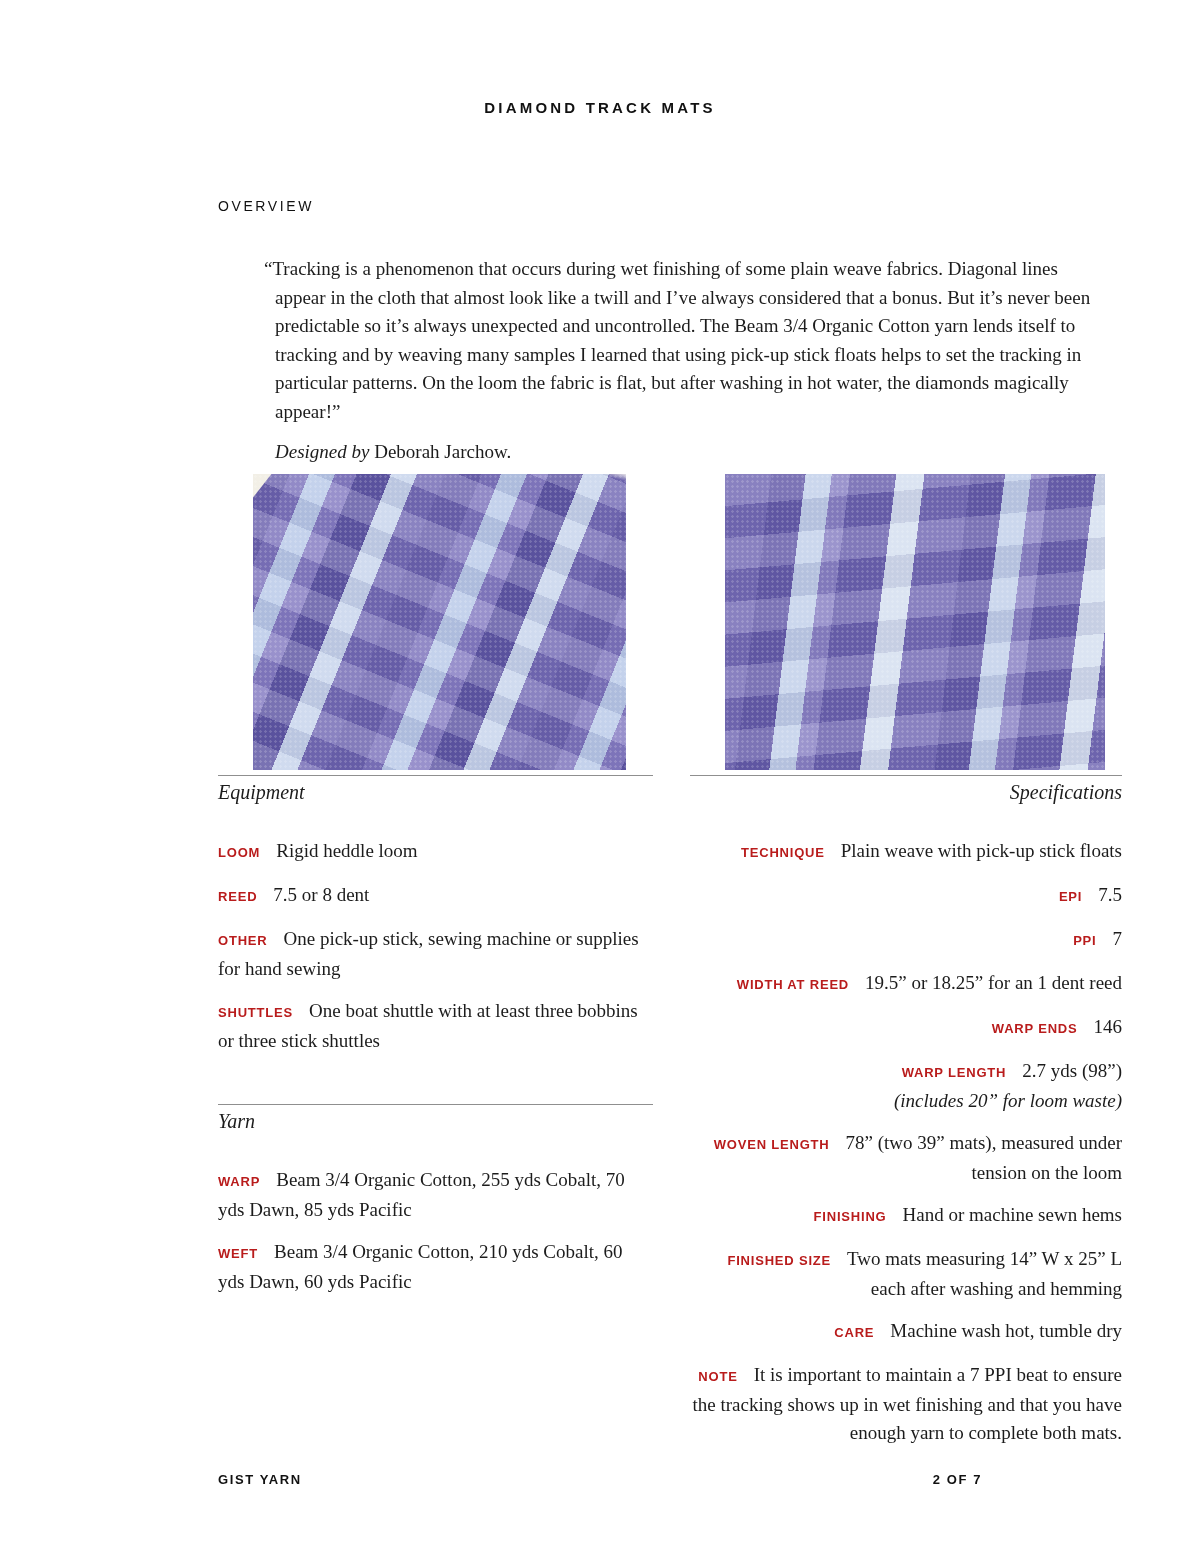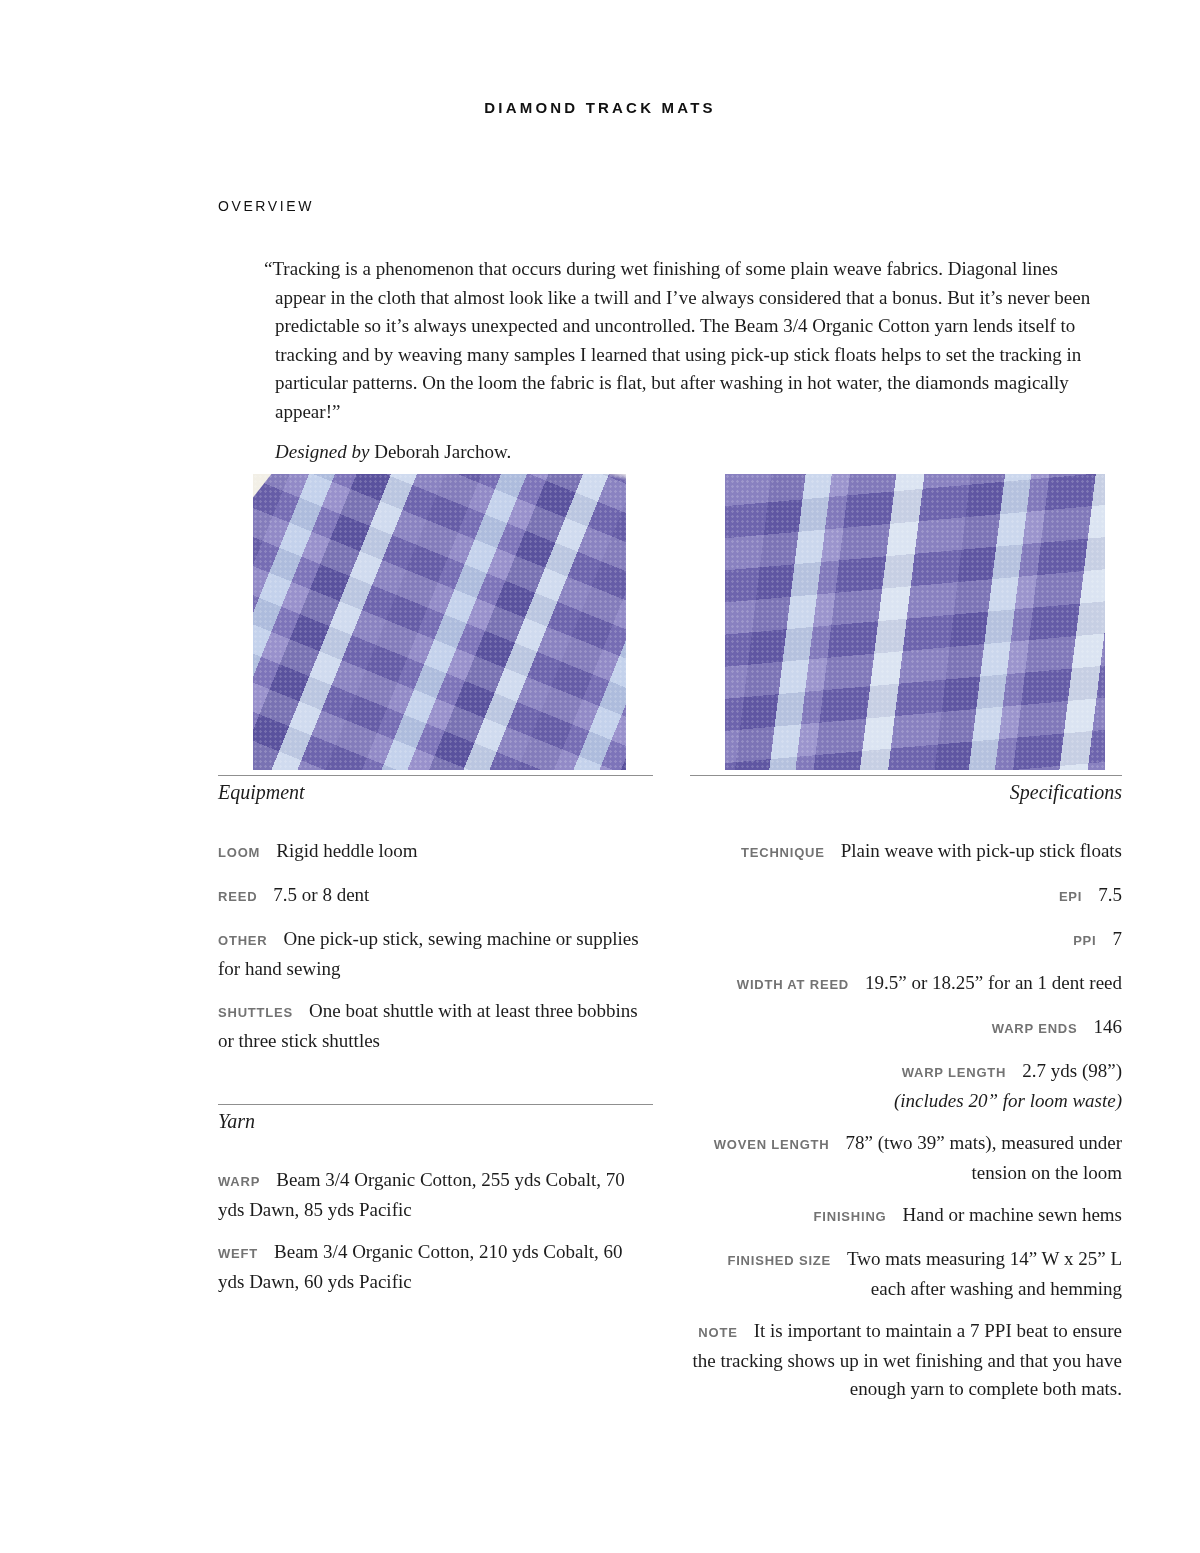"LOOM" .label { color: #737373 -> #b91c1c }
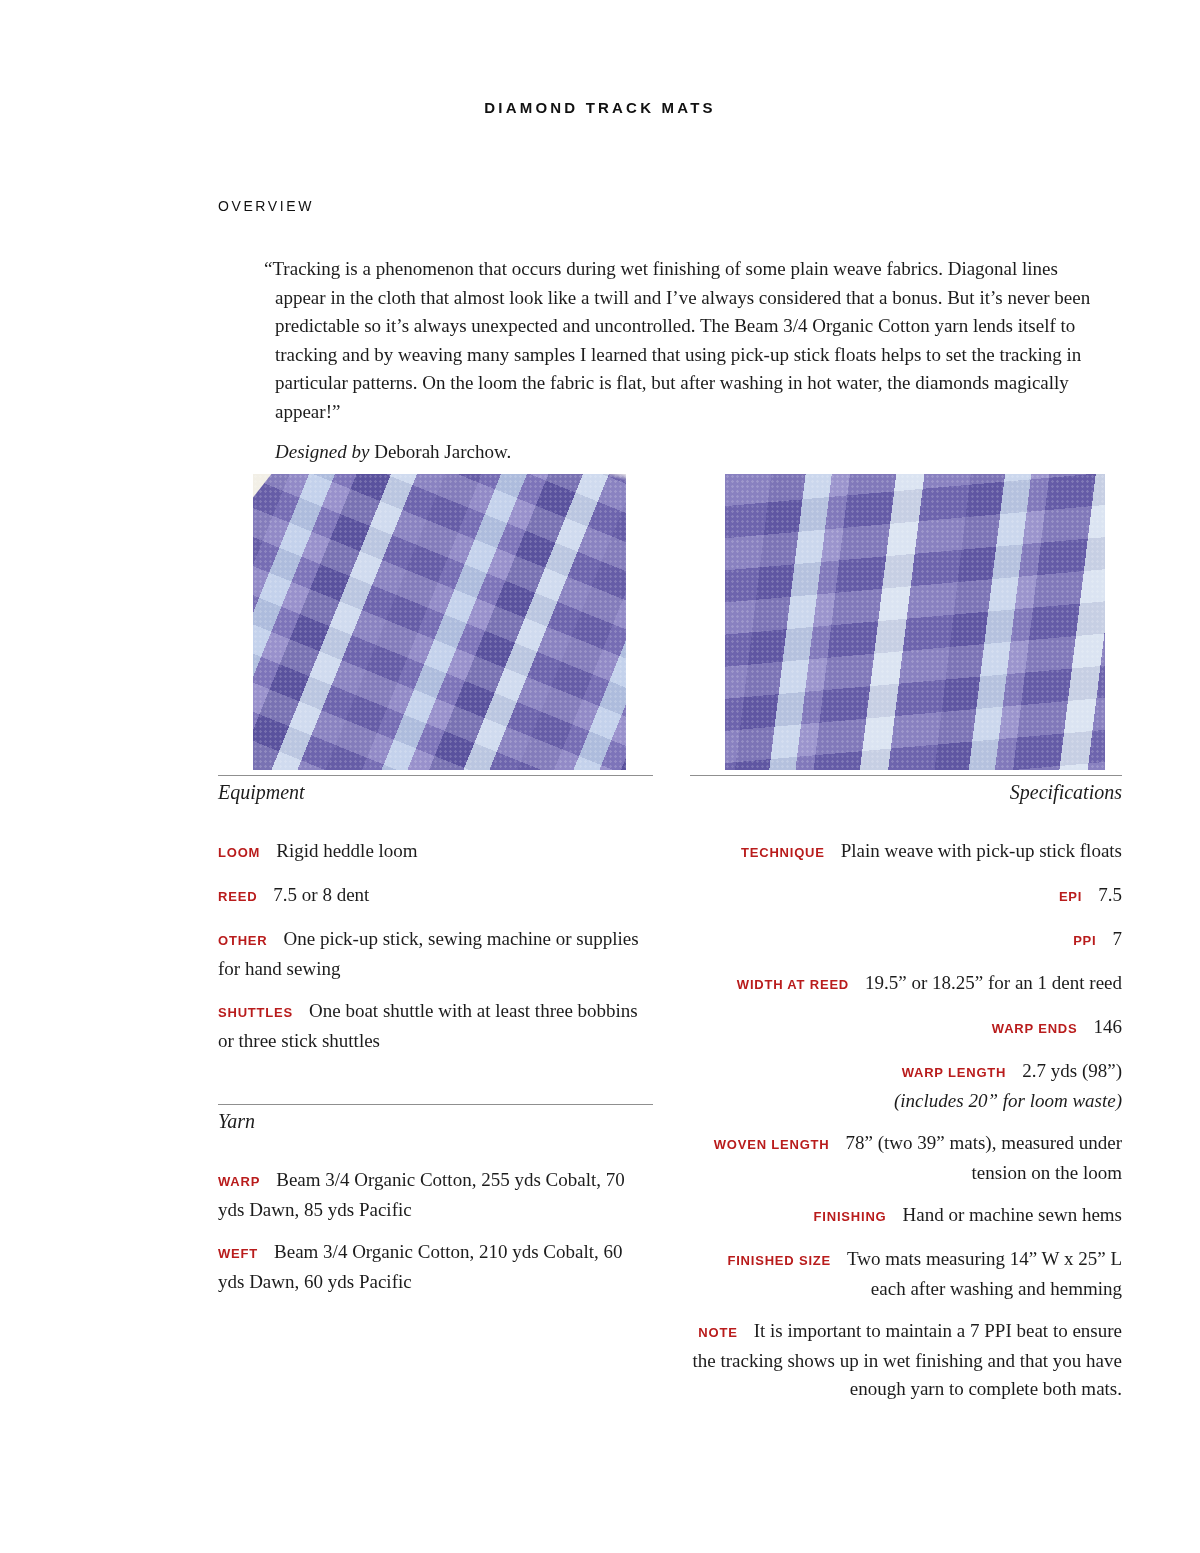"CARE Machine wash hot, tumble" p.item { html: none -> <p><span>CARE</span><span><span>Machine wash hot, tumble dry</span></span></p> }
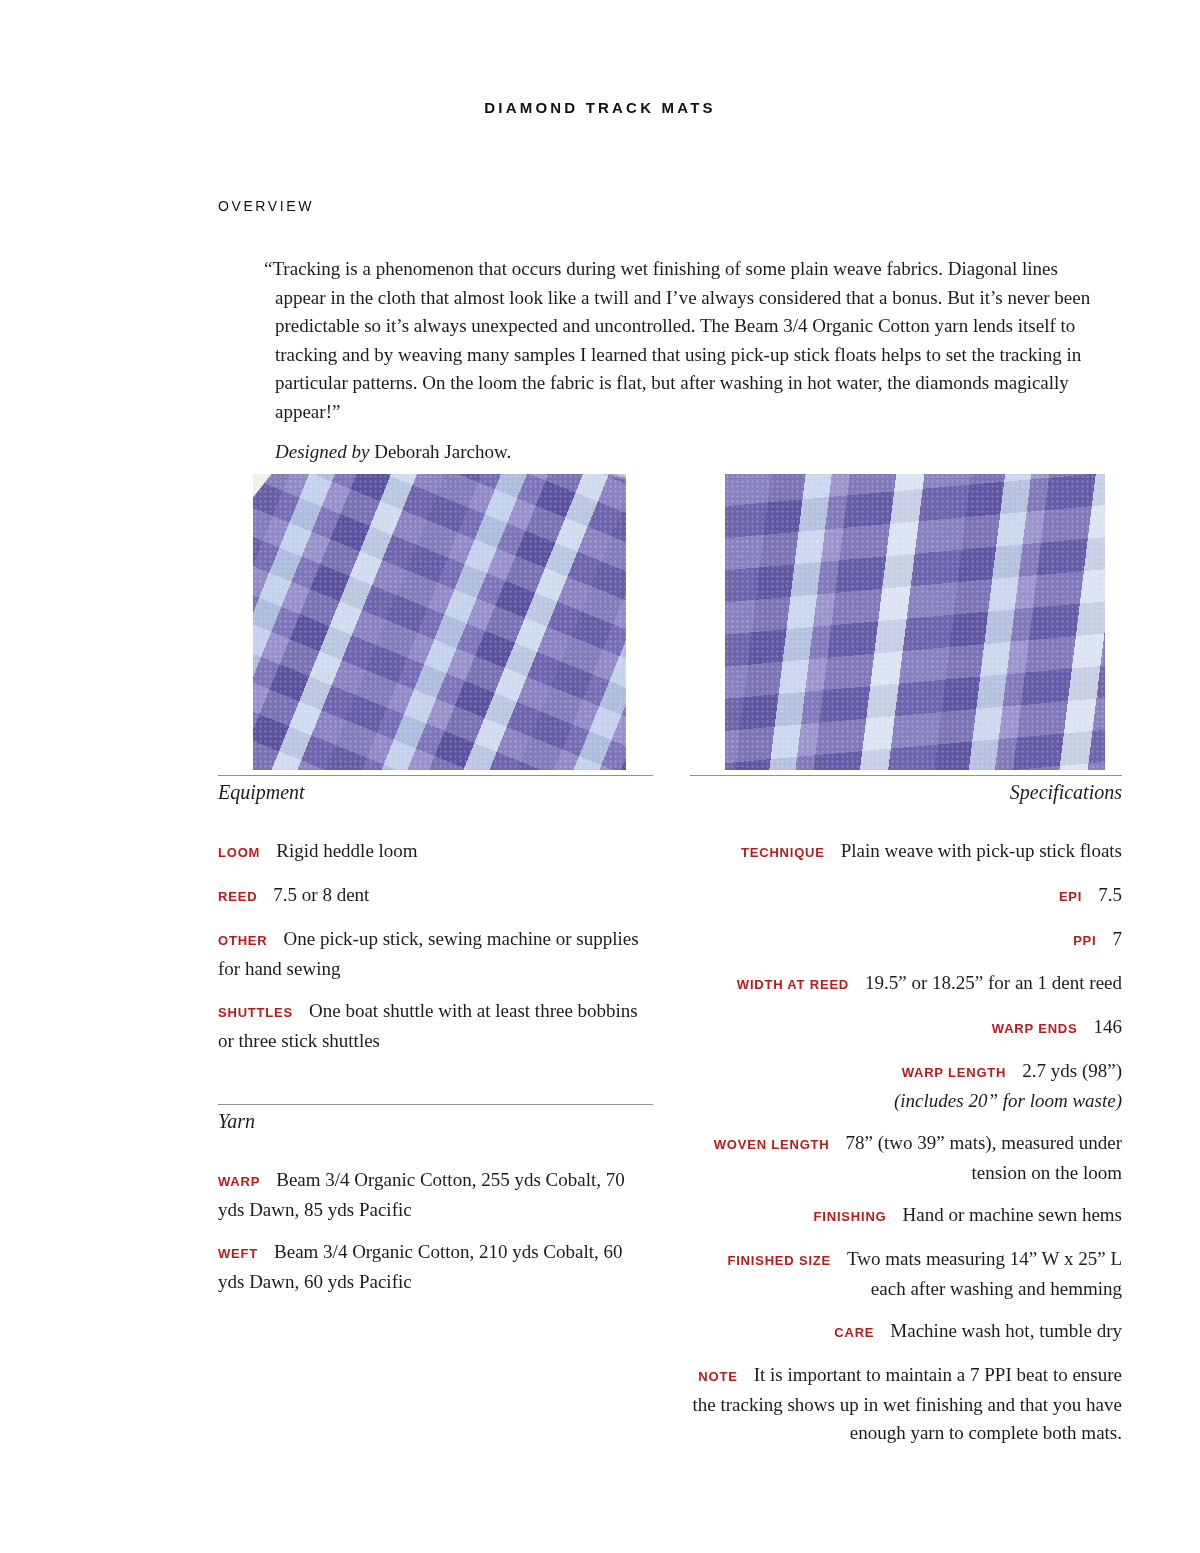"GIST YARN" div.footer { html: none -> <div> <span>GIST YARN</span> <span>2 OF 7</span> </div> }
